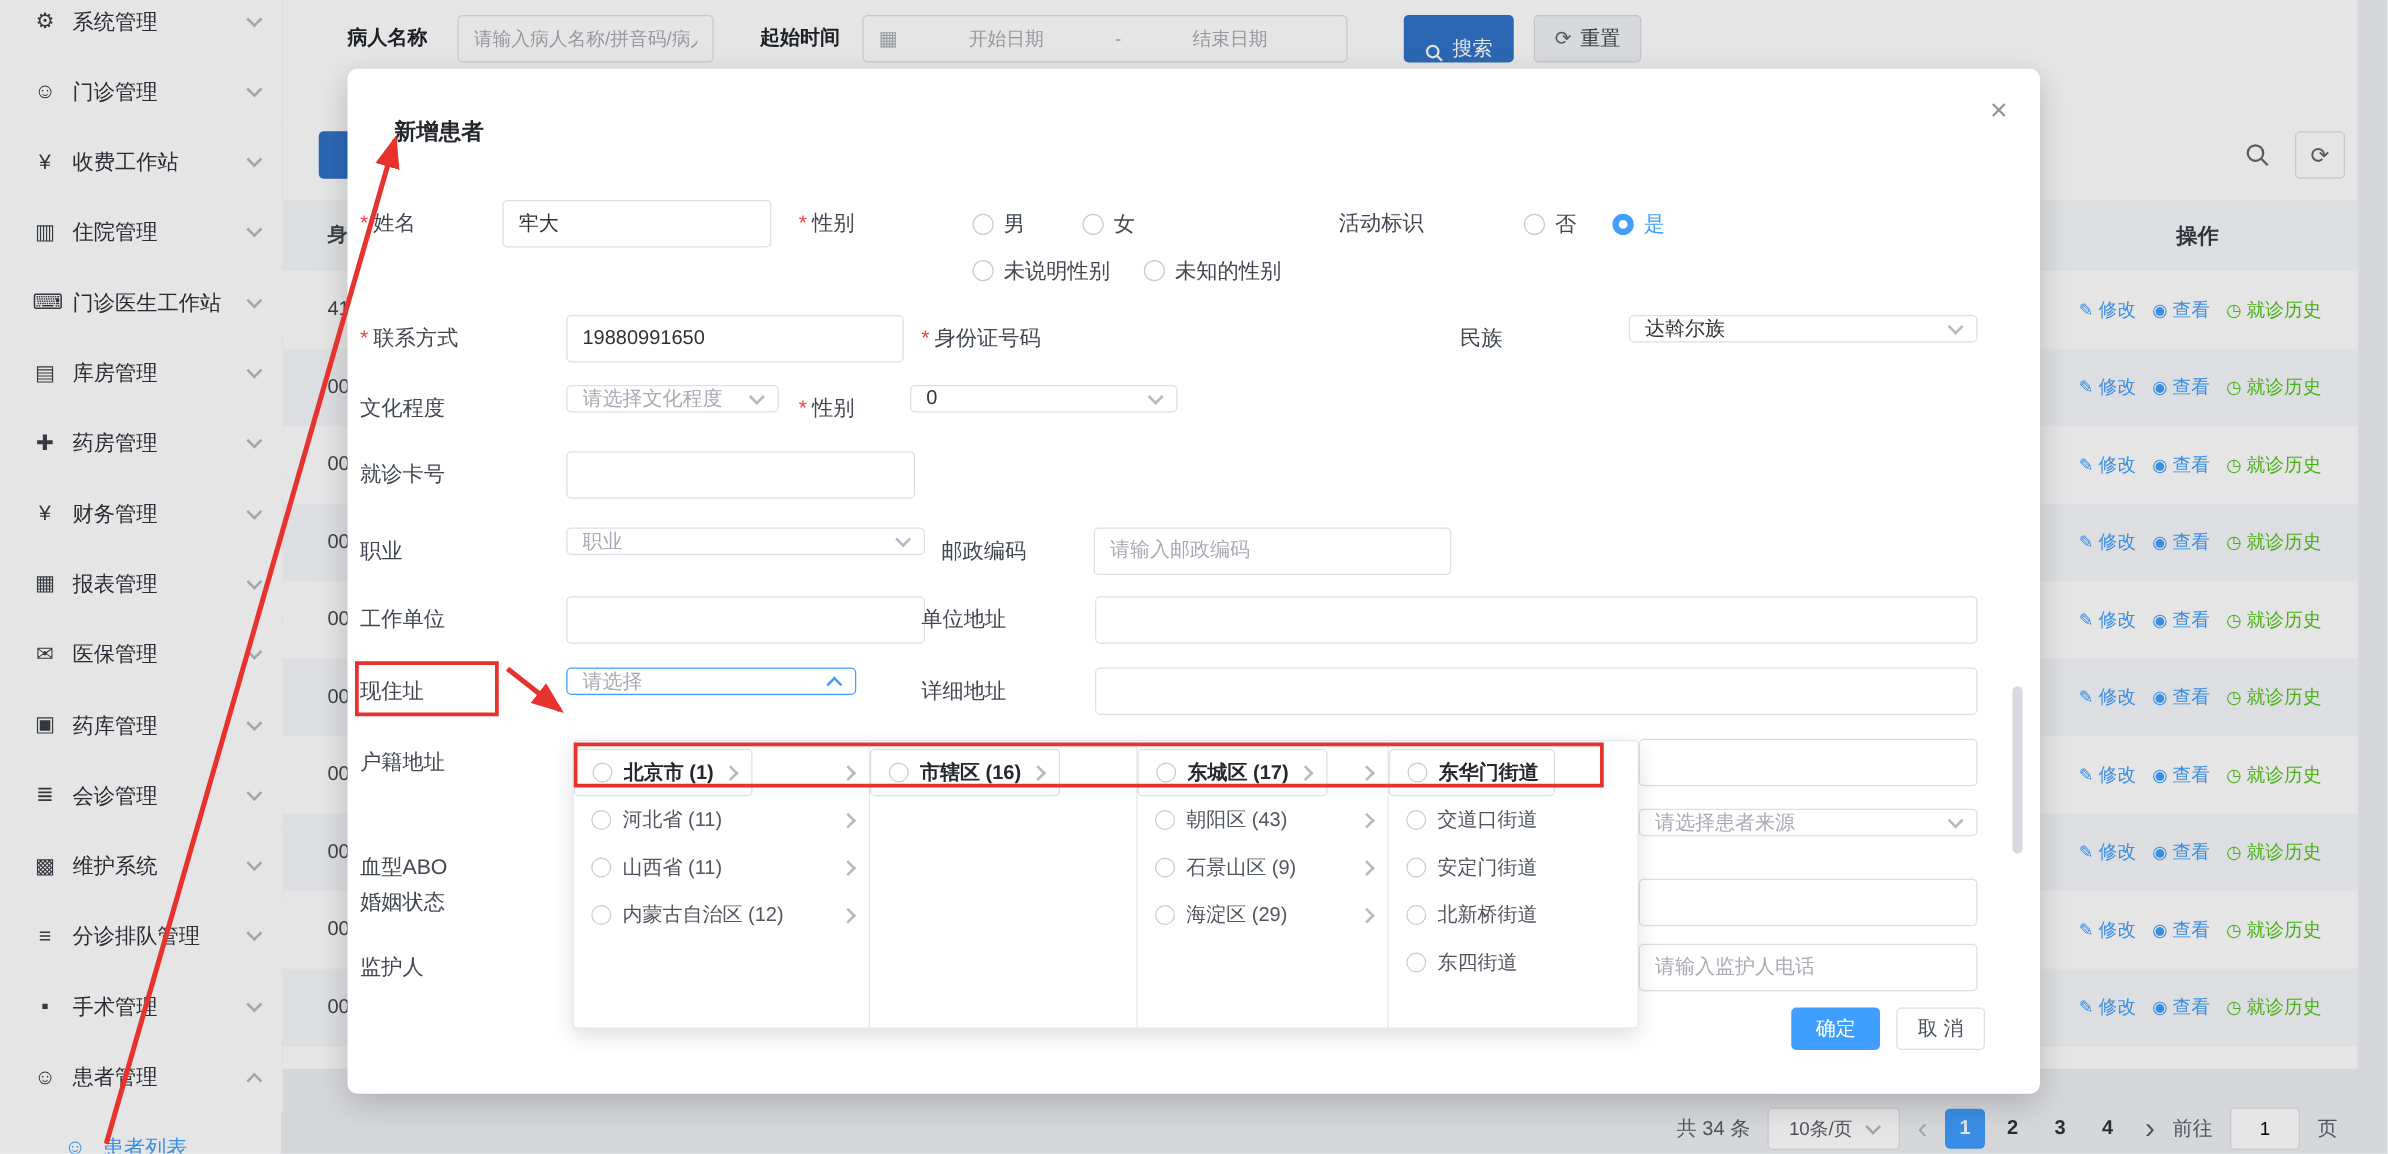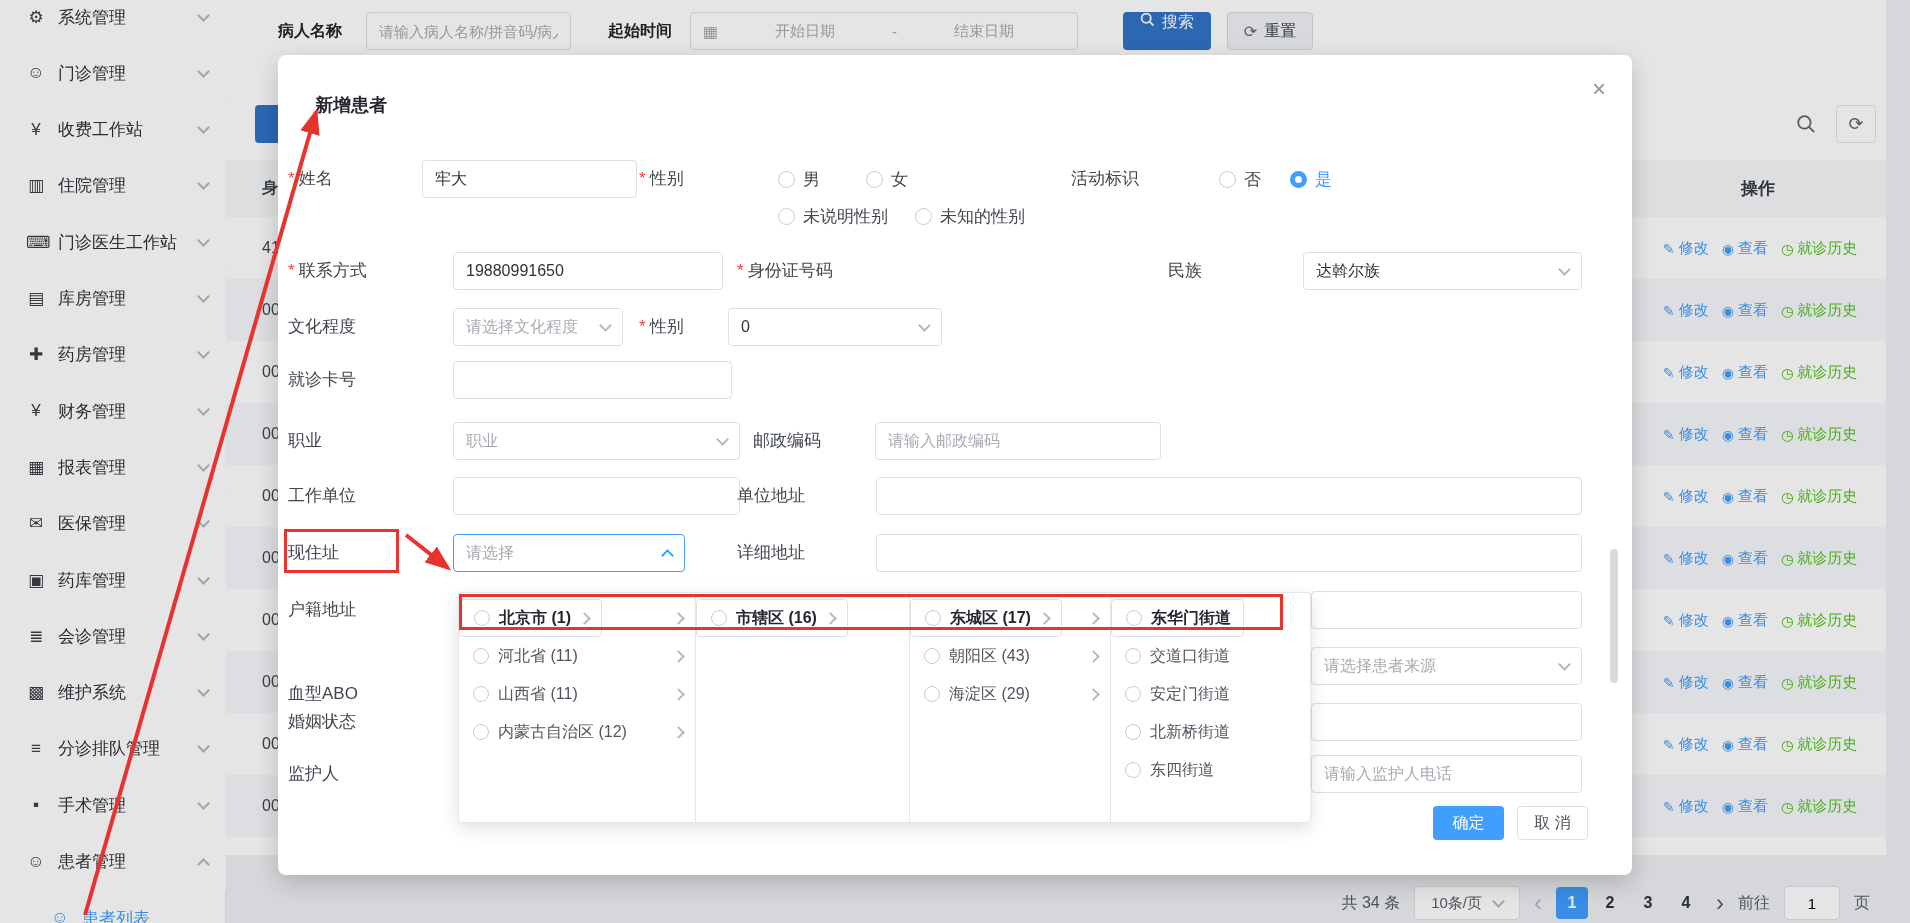"搜索" .btn-search { align-items: flex-start -> flex-end }
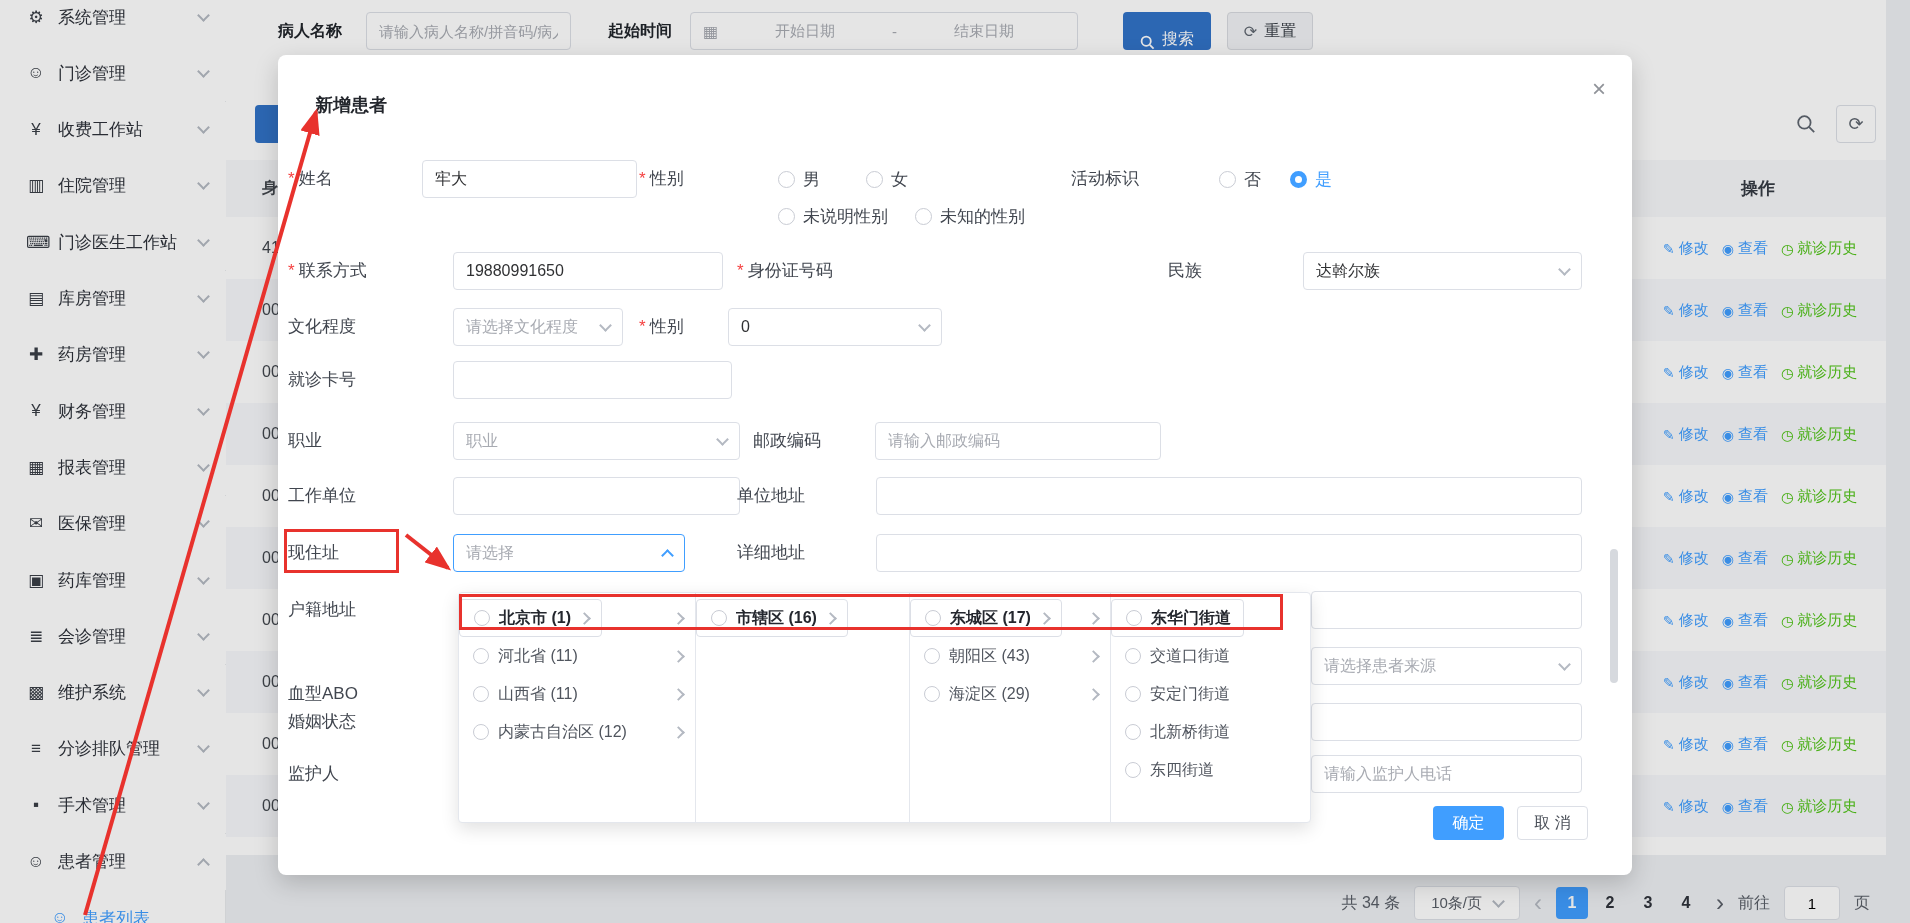"牢大" input.m-inp { left: 144px -> 124px }
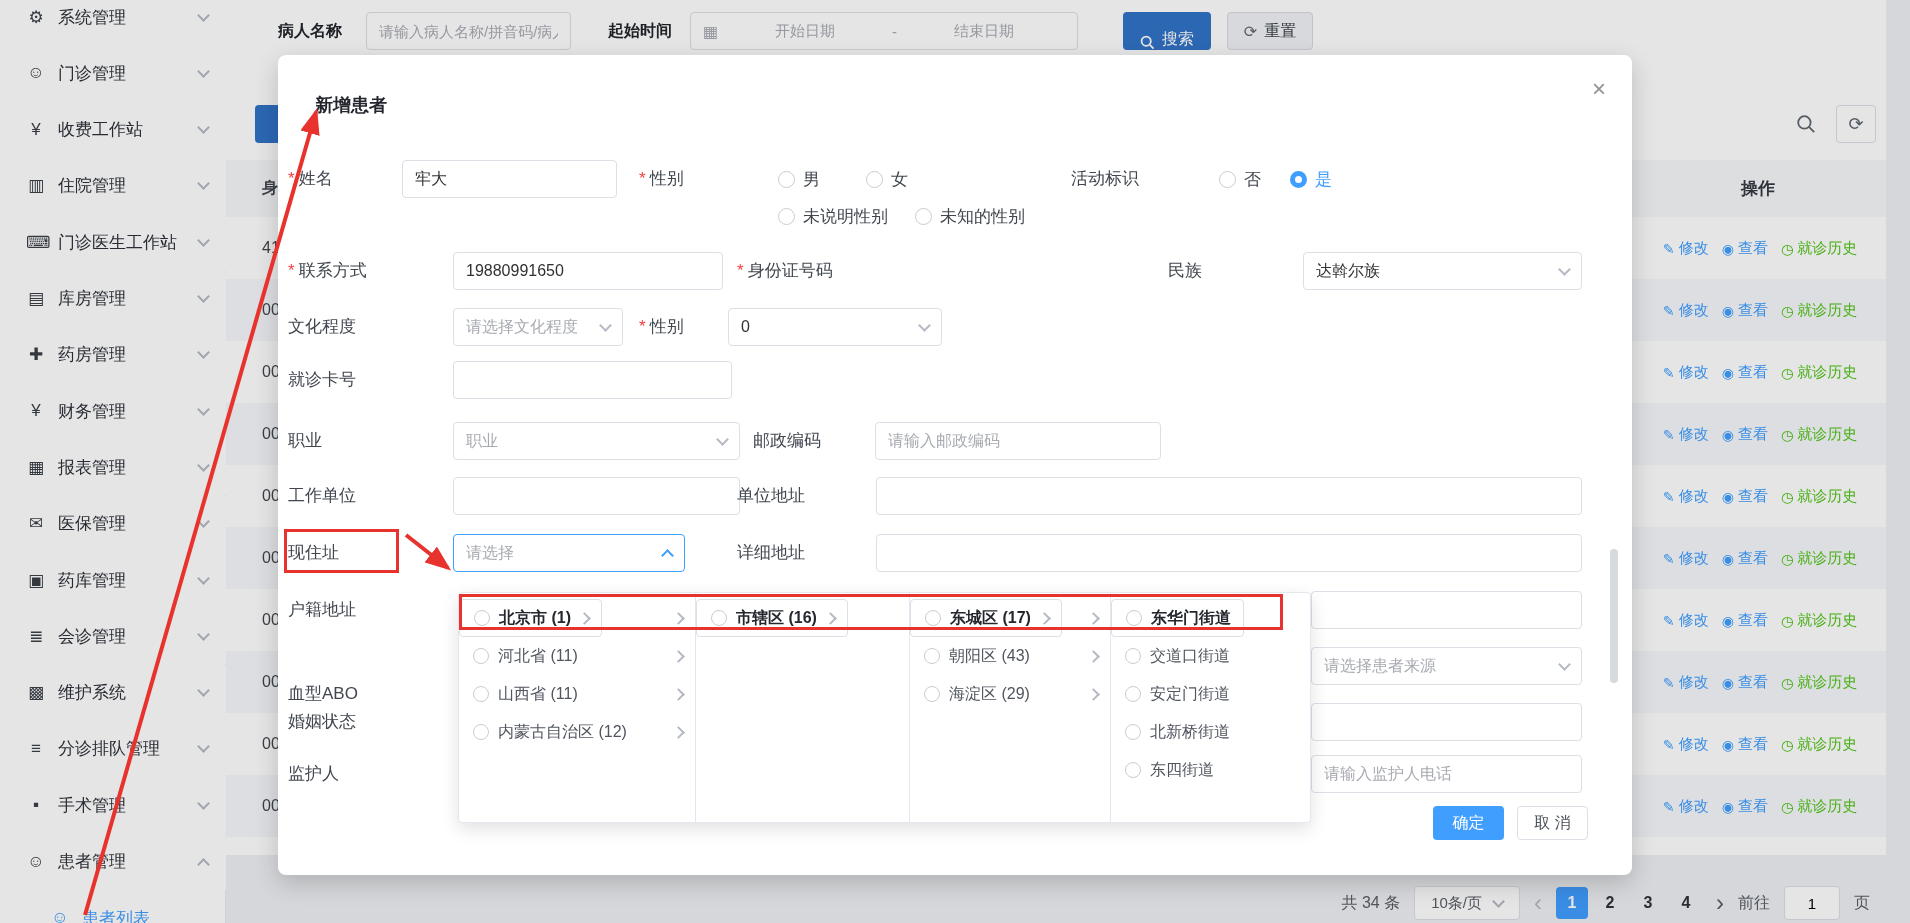"达斡尔族" .sel { height: 38px -> 22px }
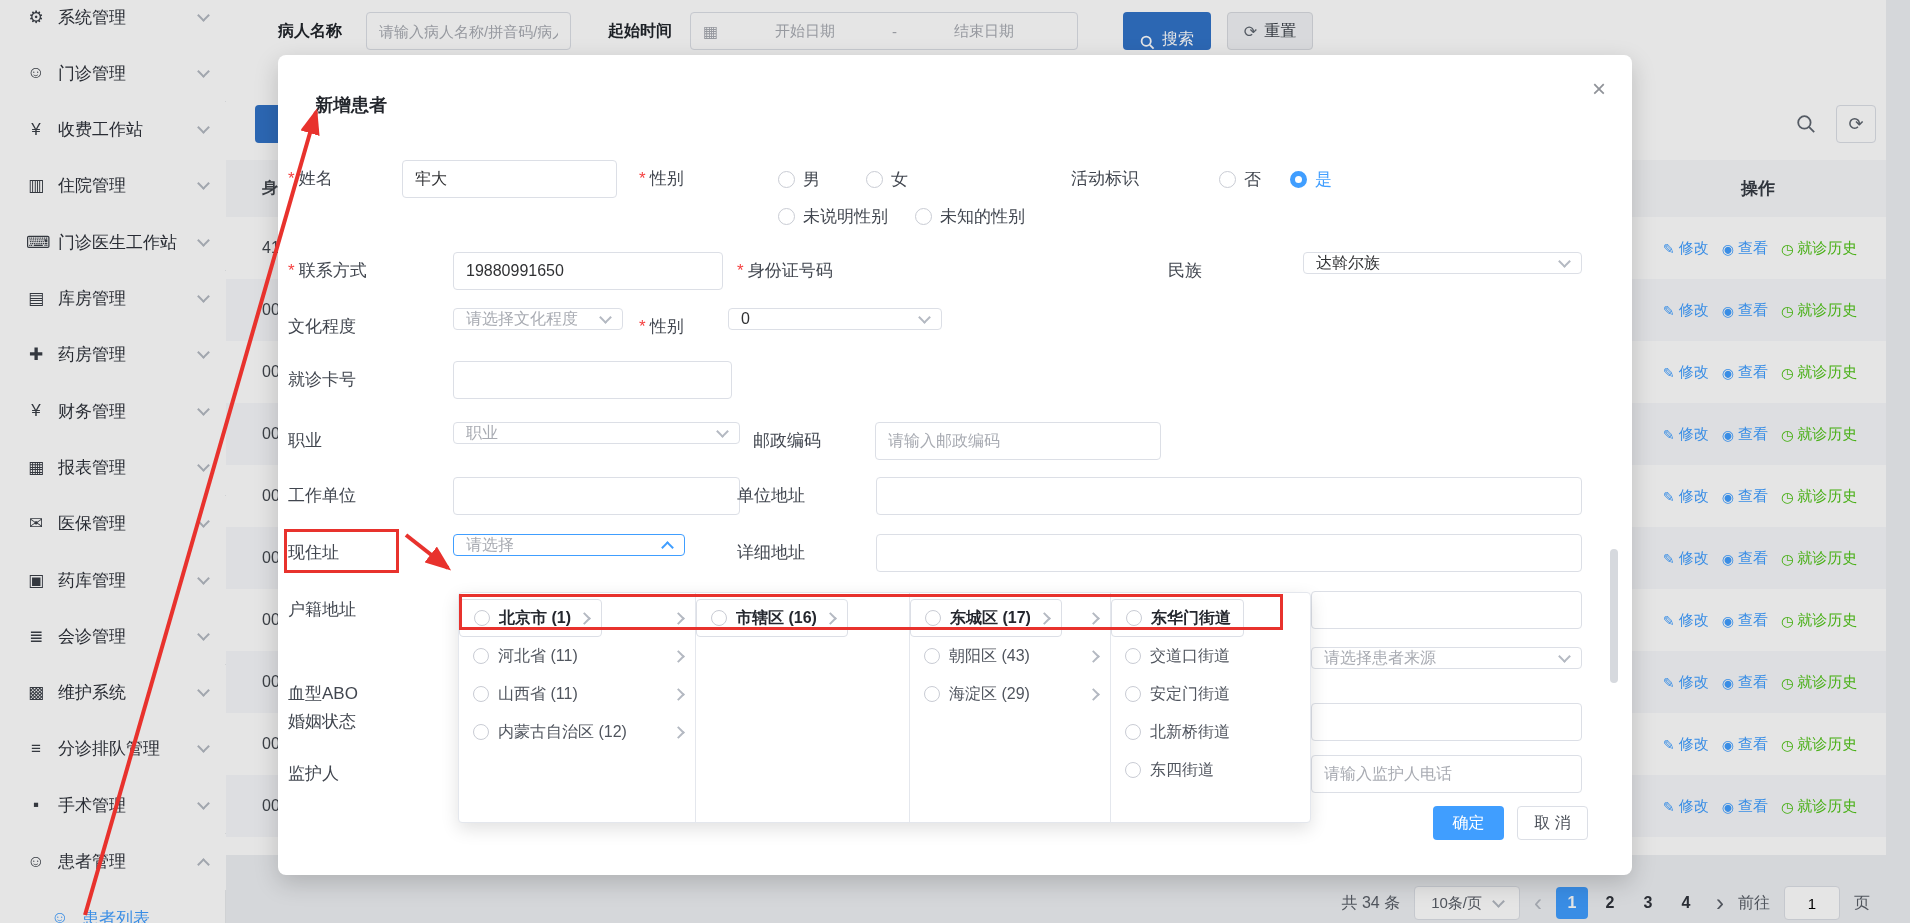"石景山区 (9)" div.casc-item { html: none -> <div> <span></span> <span>石景山区 (9)</span> <span></span> </div> }
